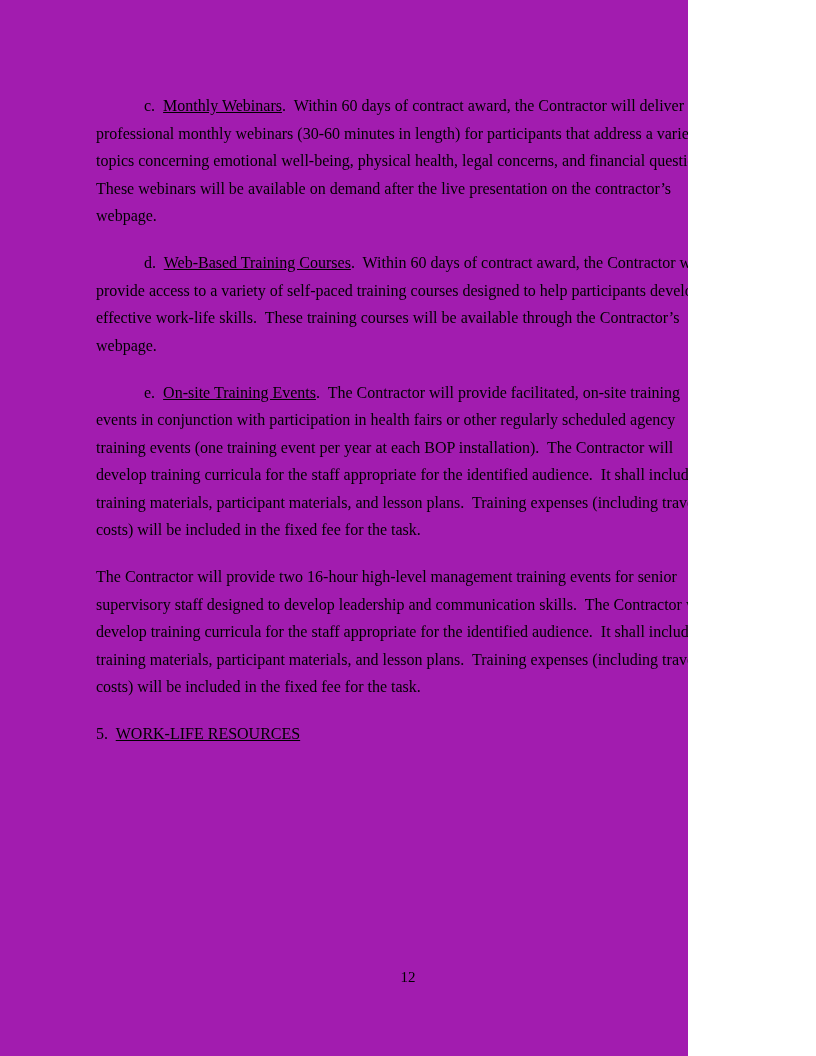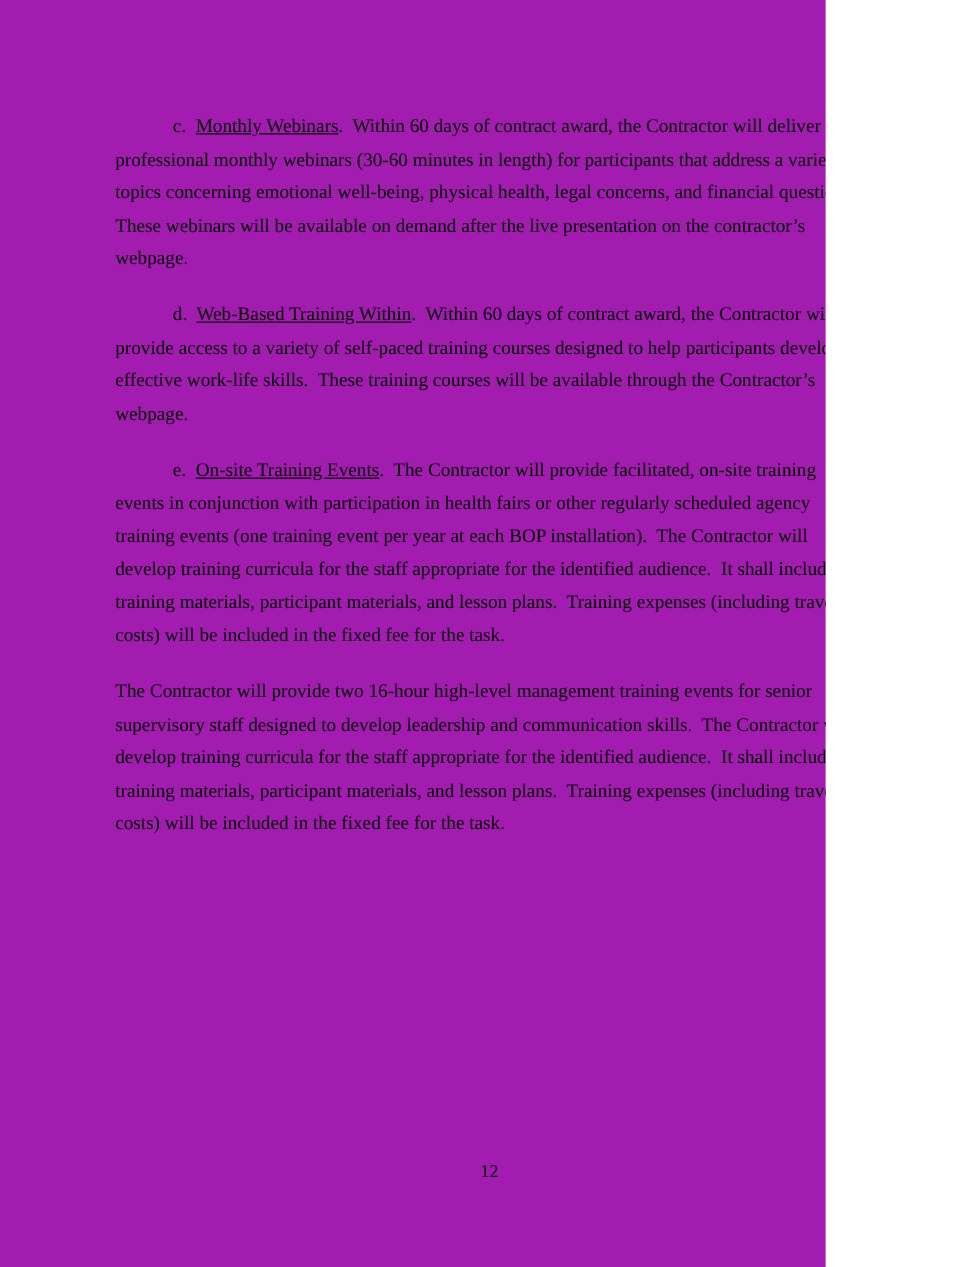"Web-Based Training Within" span.u { text: Within -> Courses }
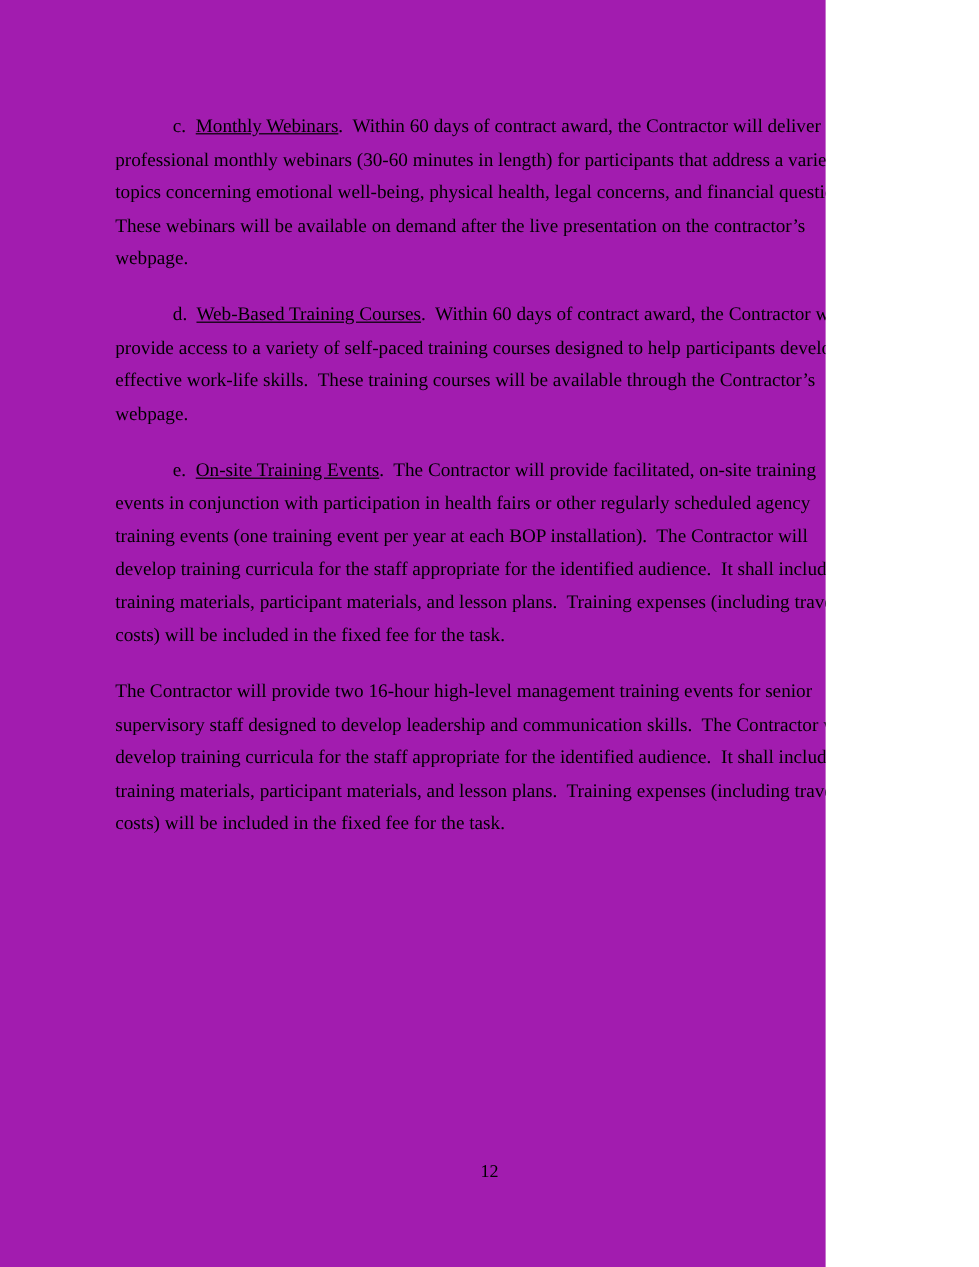"5. WORK-LIFE RESOURCES" p.para { html: none -> <p><span>5. </span><span>WORK-LIFE RESOURCES</span></p> }
